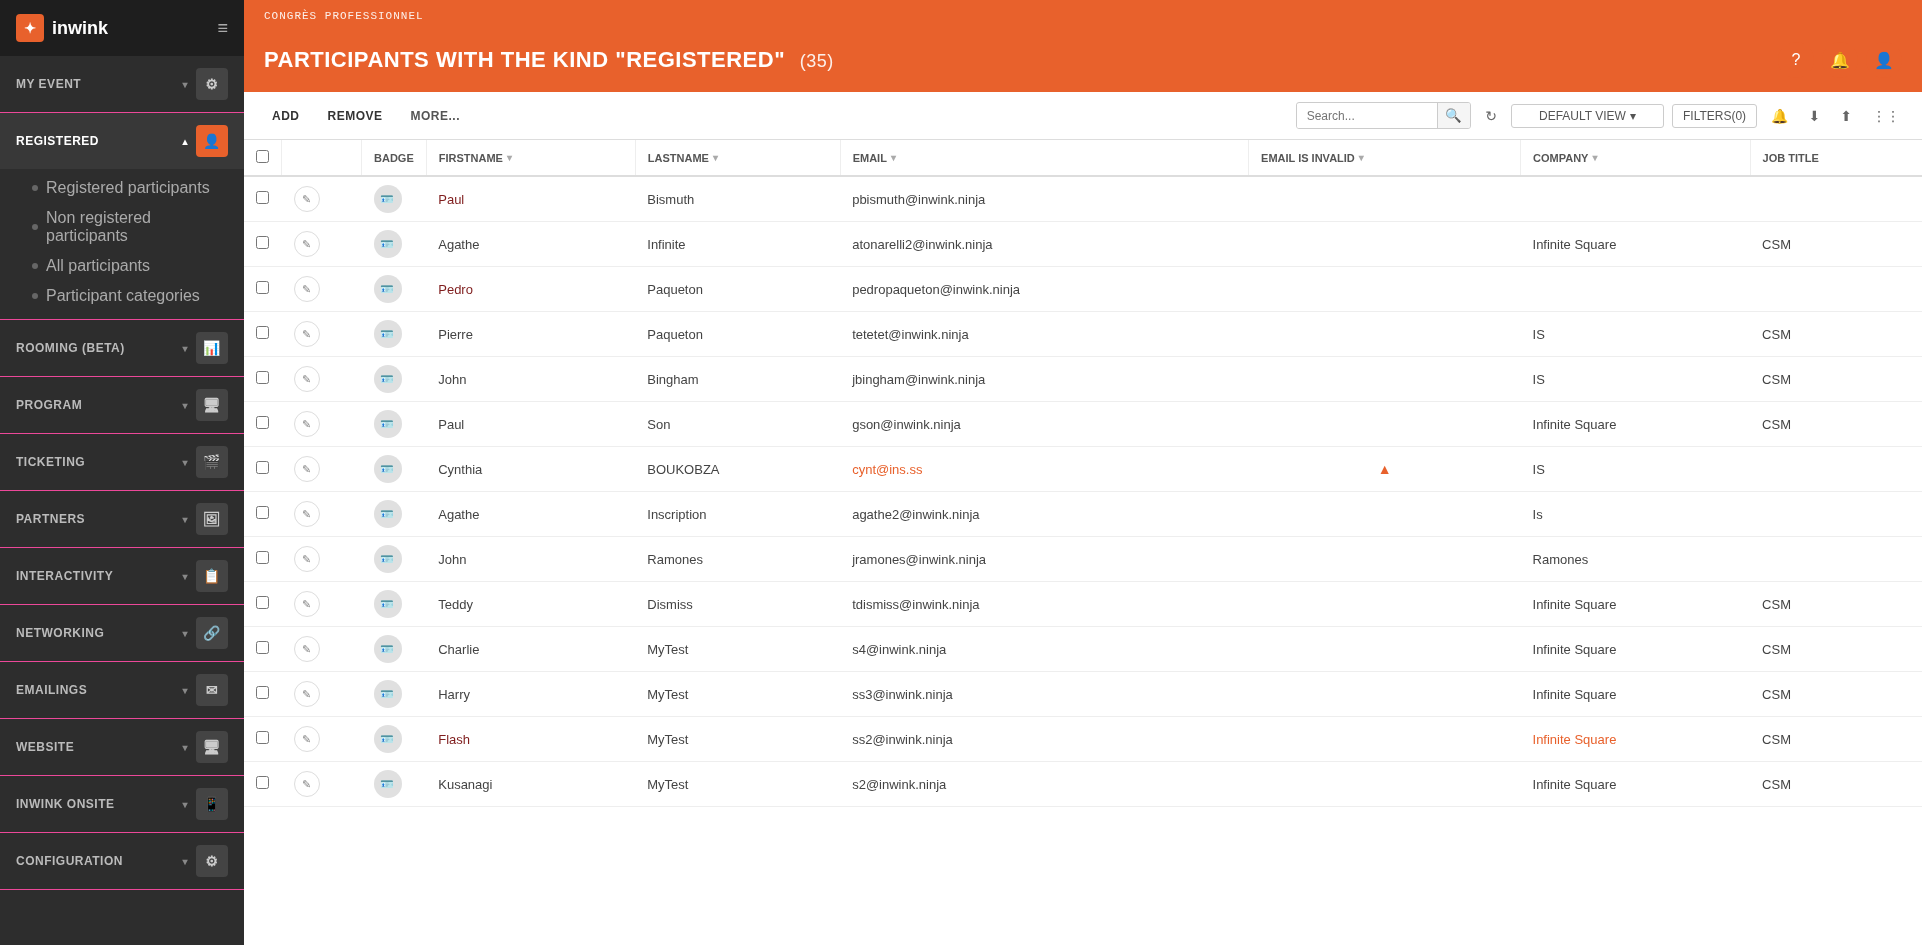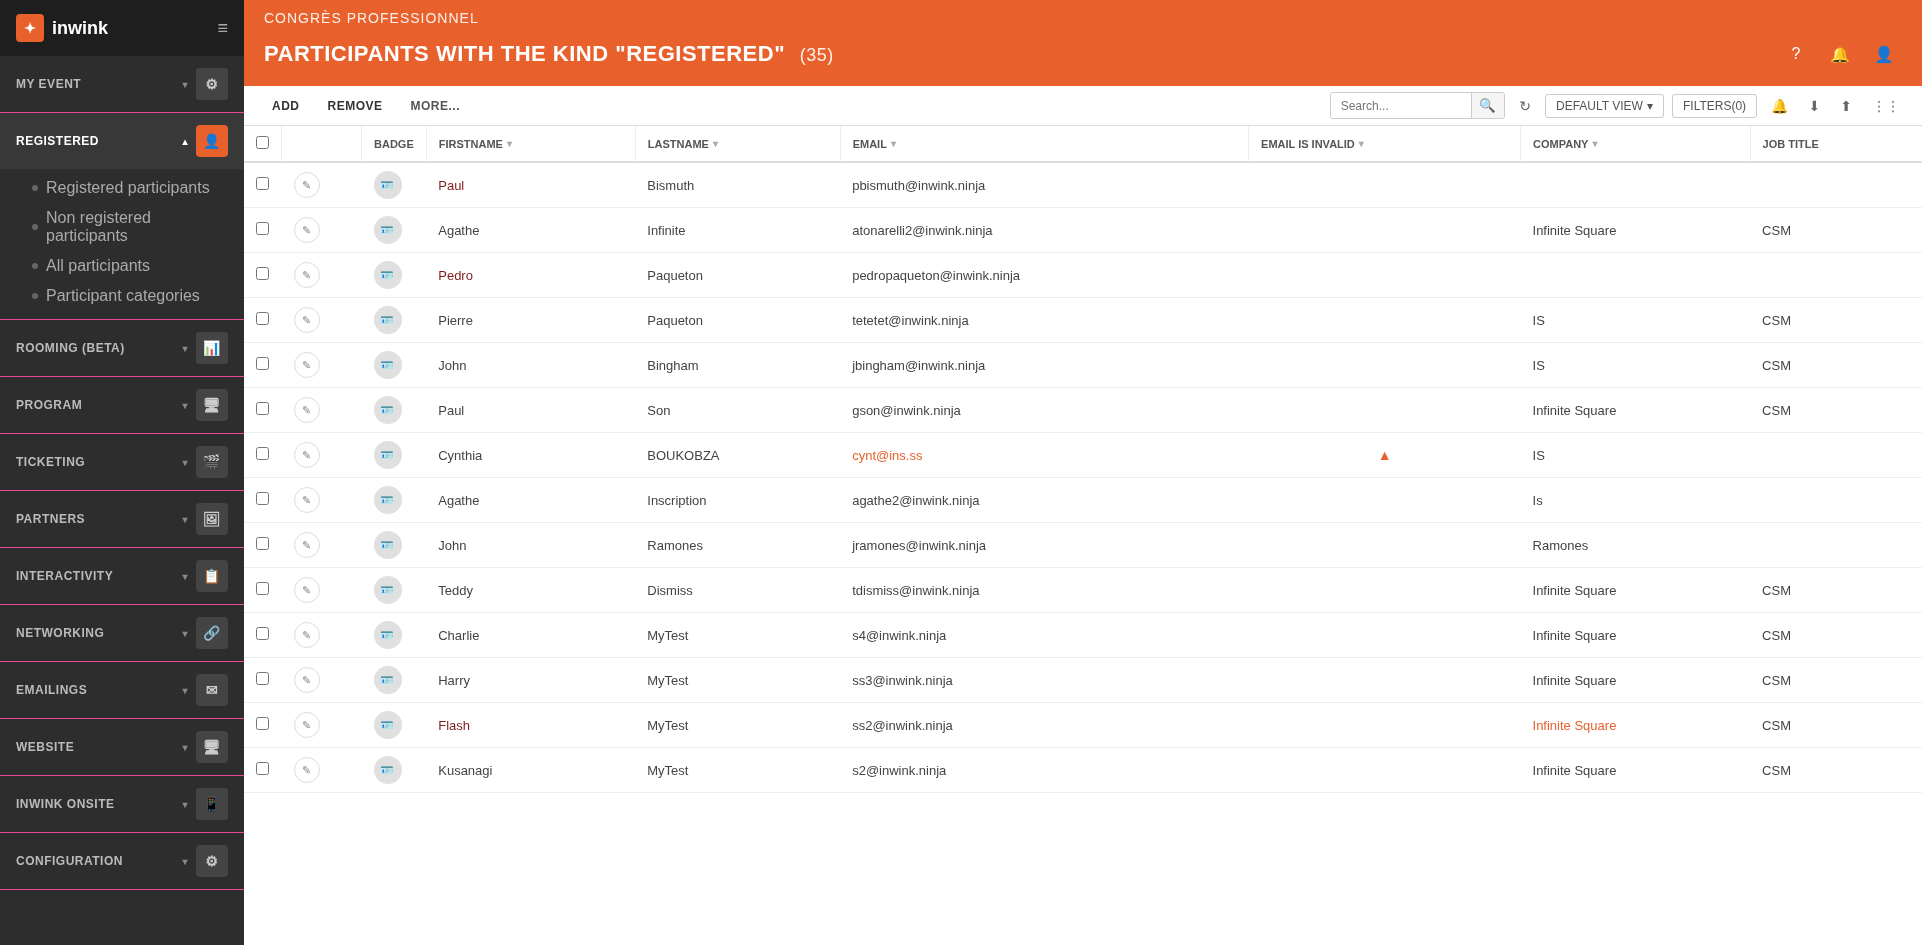"CONGRÈS PROFESSIONNEL" .page-header-sub { font-family: none -> Liberation Mono, monospace; font-size: 14px -> 11px; margin-bottom: 10px -> 20px }
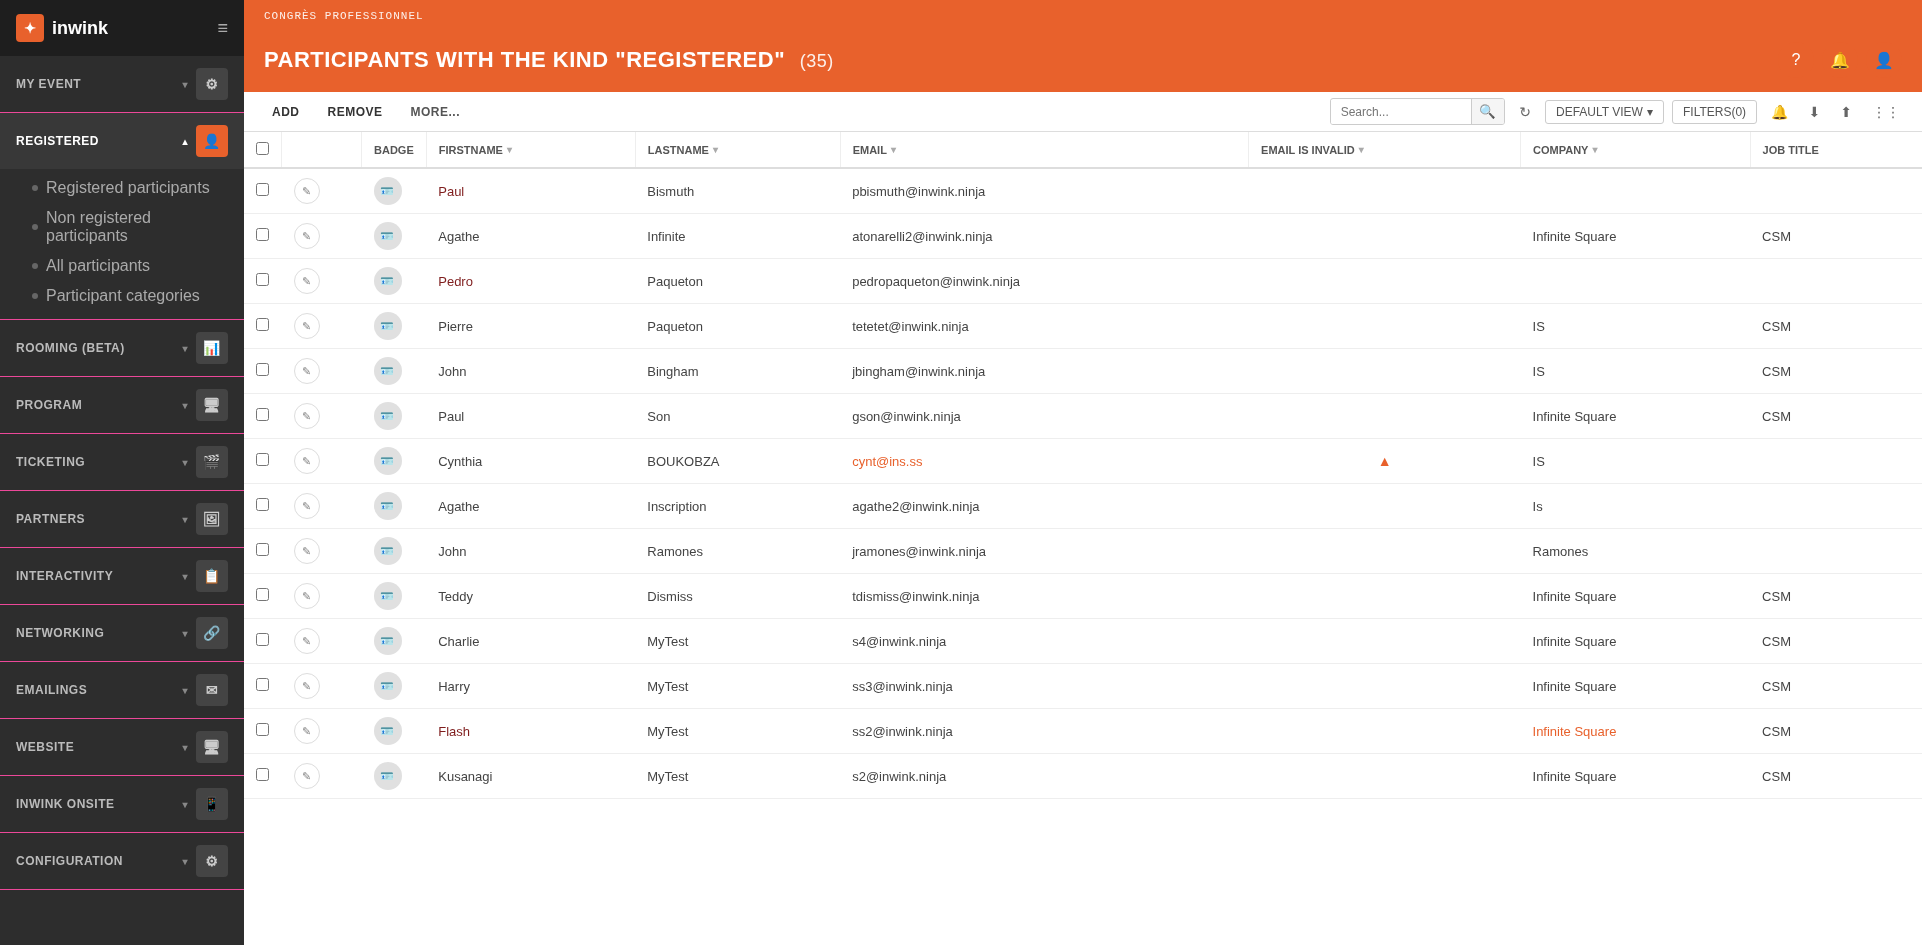"ADD" #toolbar { height: 40px -> 48px }
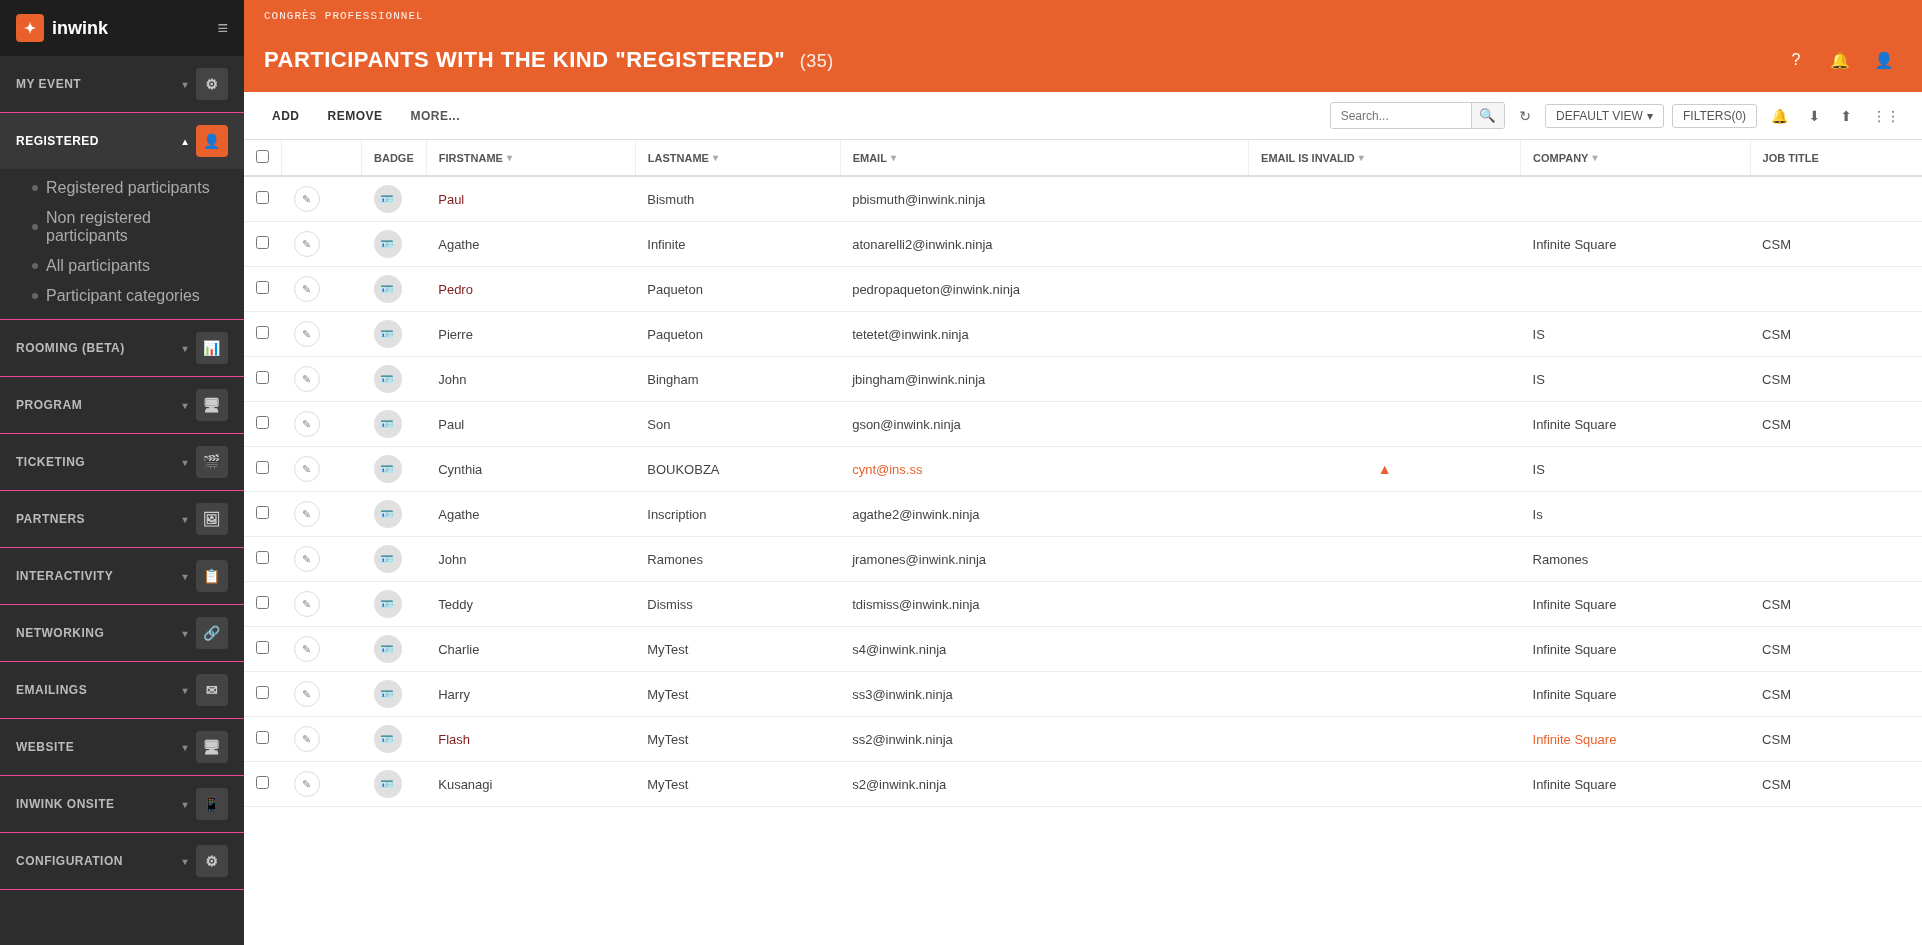"DEFAULT VIEW" .default-view-btn { padding: 4px 10px -> 4px 27px }
